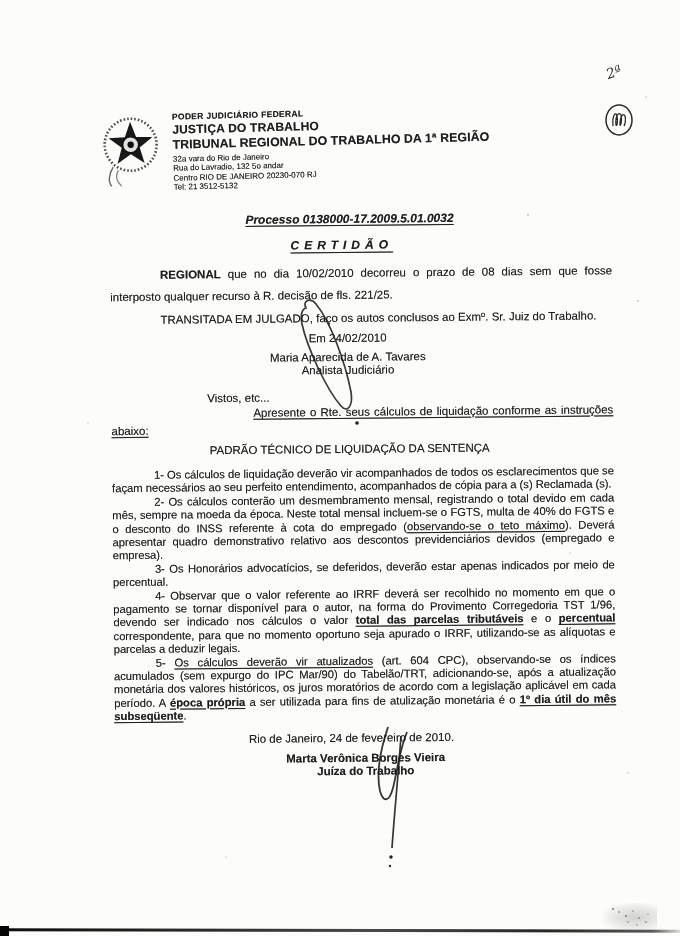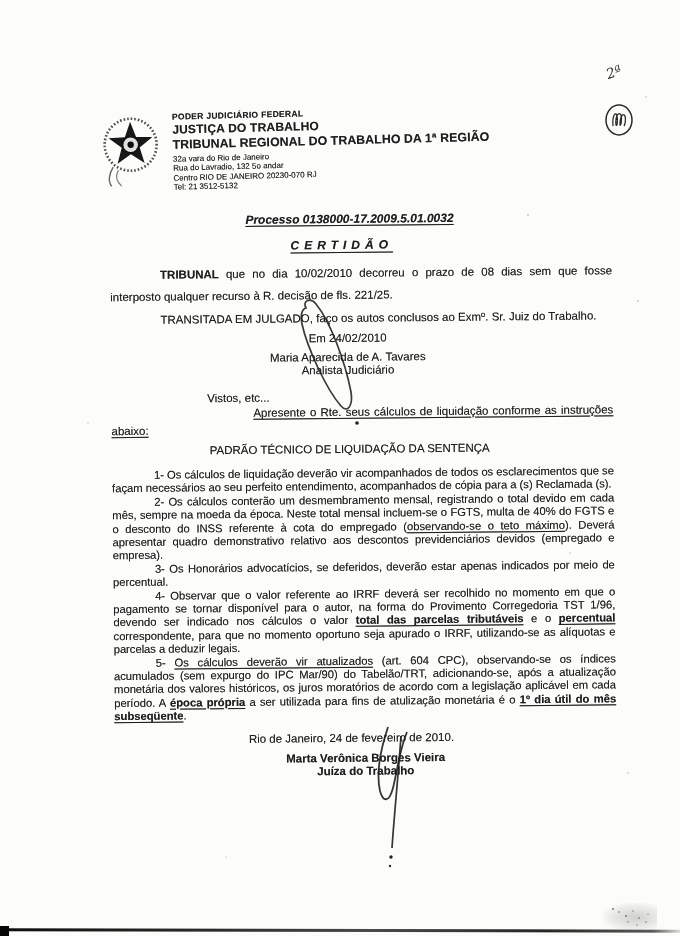"TRIBUNAL" b { text: TRIBUNAL -> REGIONAL }
